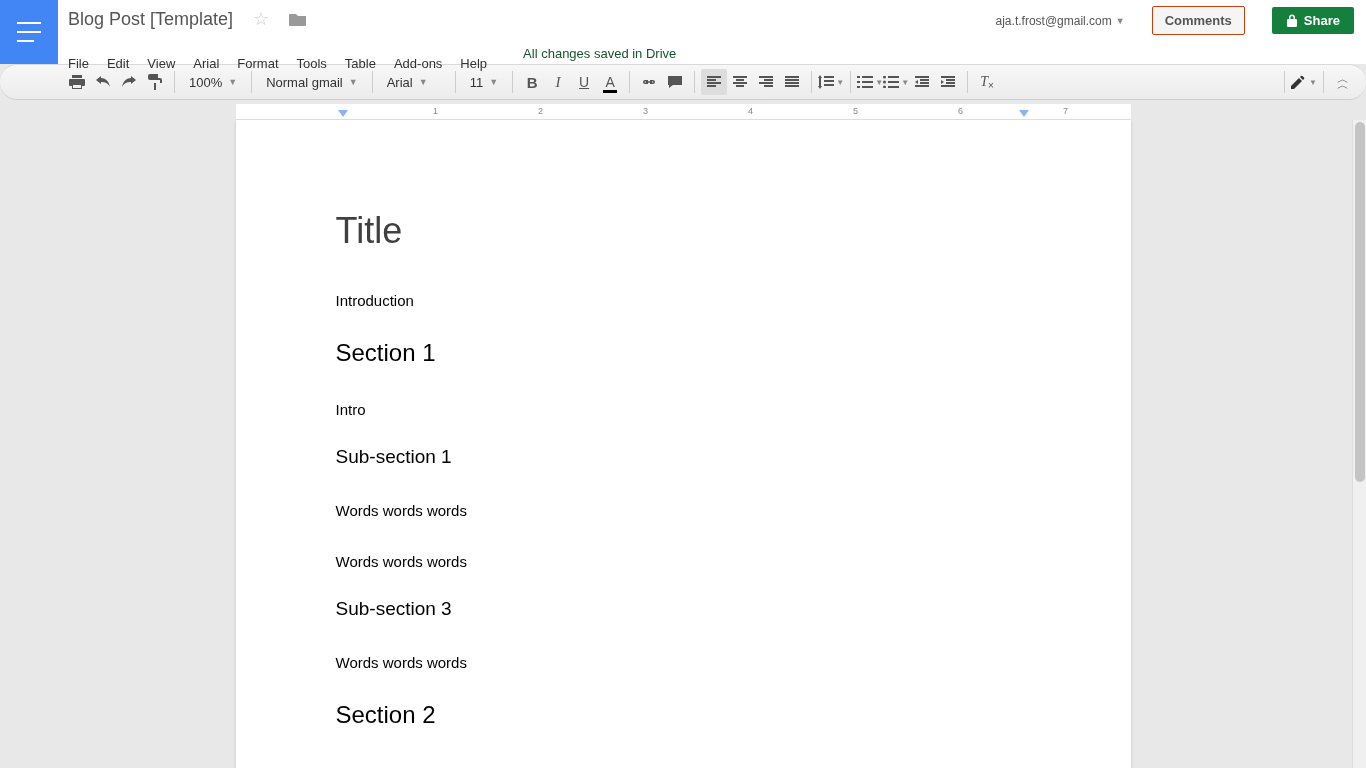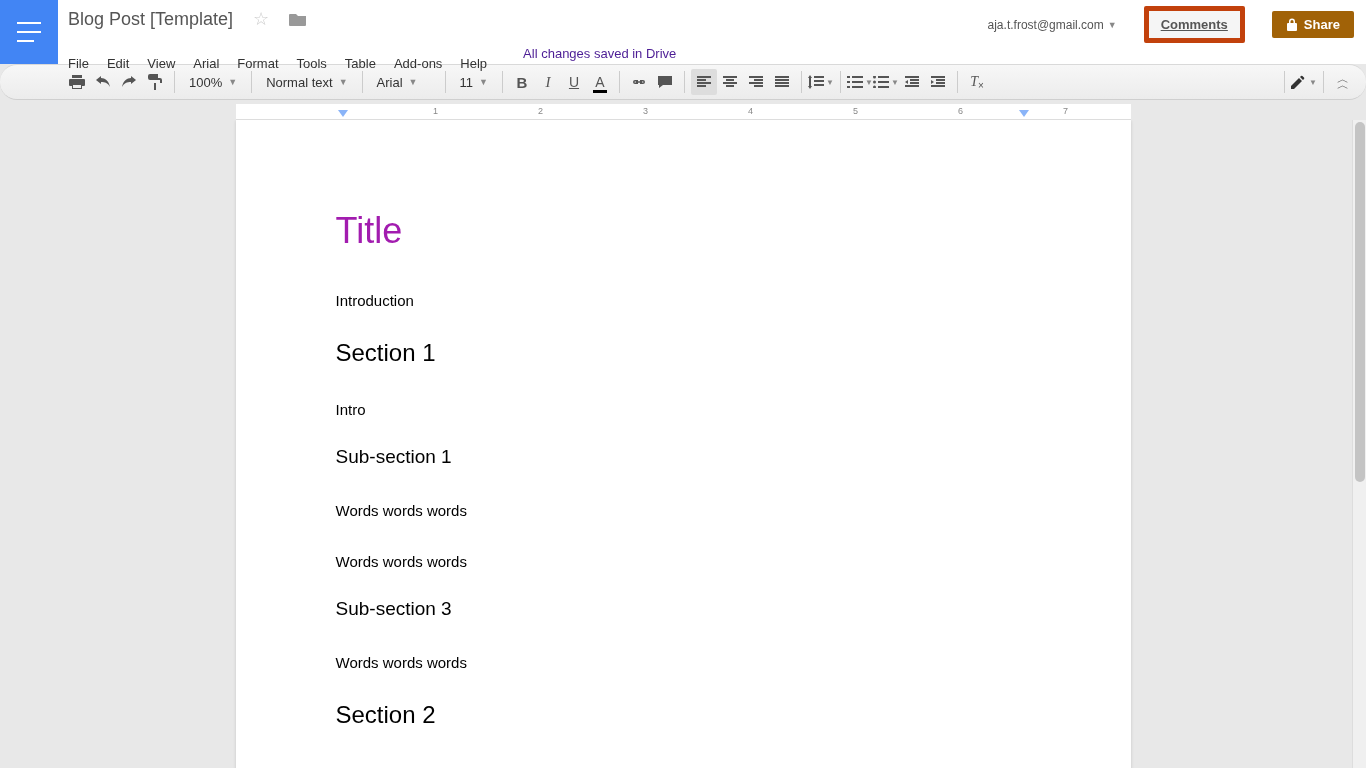"Comments" .btn-comments { border: 5px solid #c2410c -> 1px solid #c2410c; text-decoration: underline -> none }
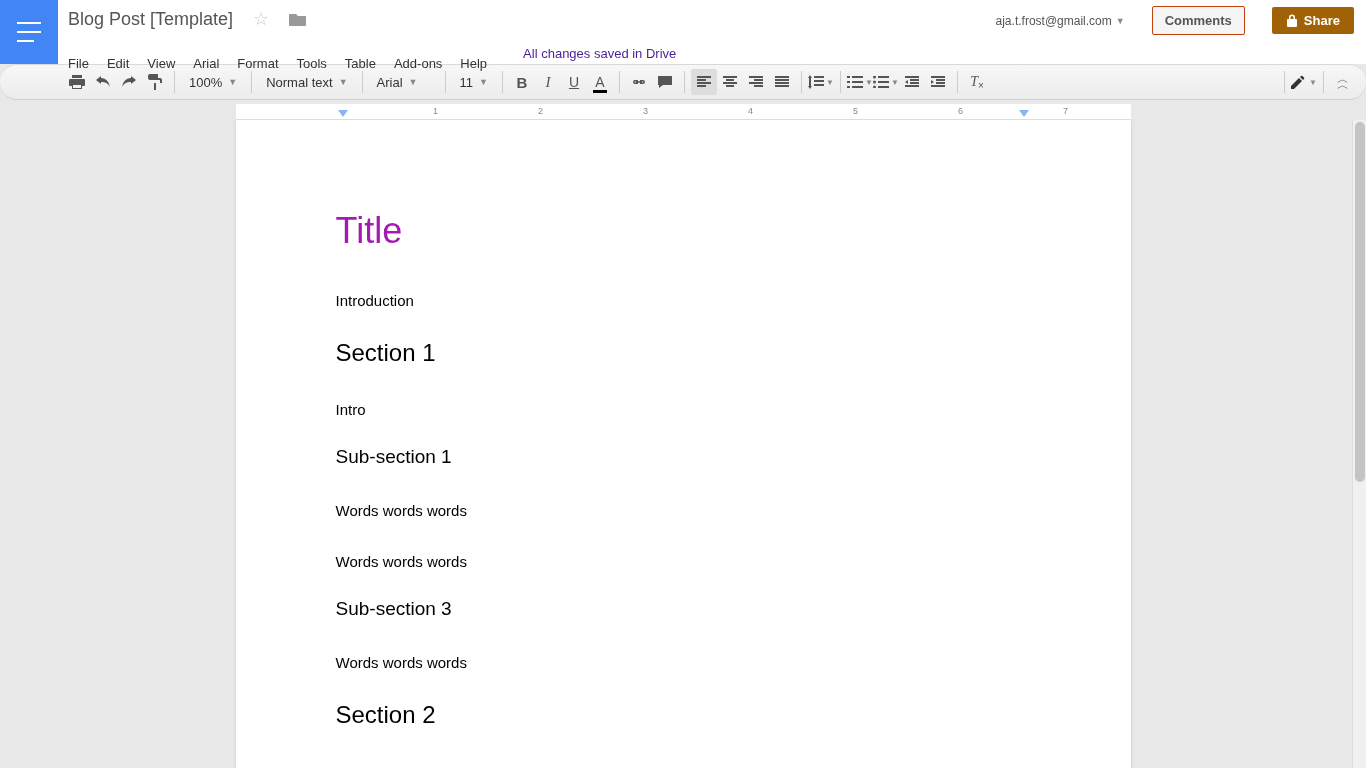"Share" .btn-share { background: #a16207 -> #15803d }
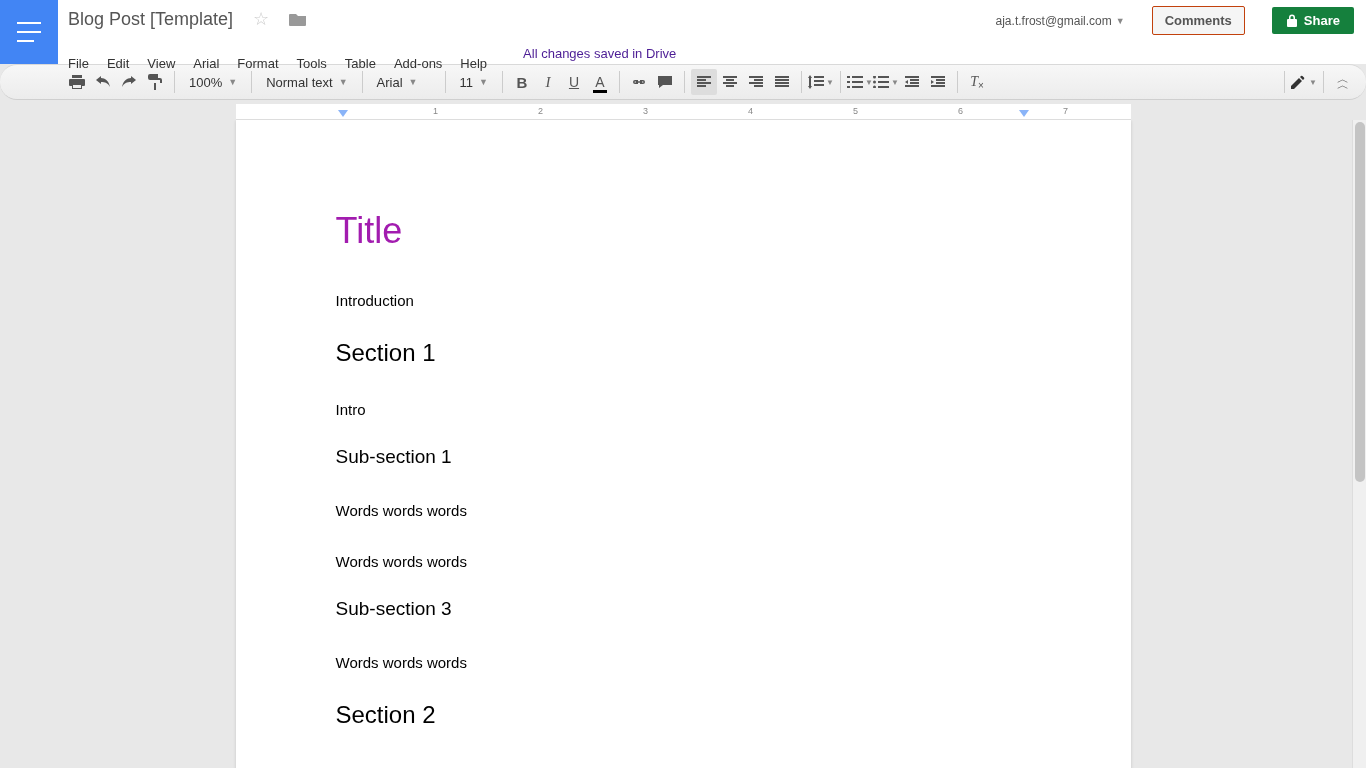"All changes saved in Drive" .save-status { color: #4c1d95 -> #14532d }
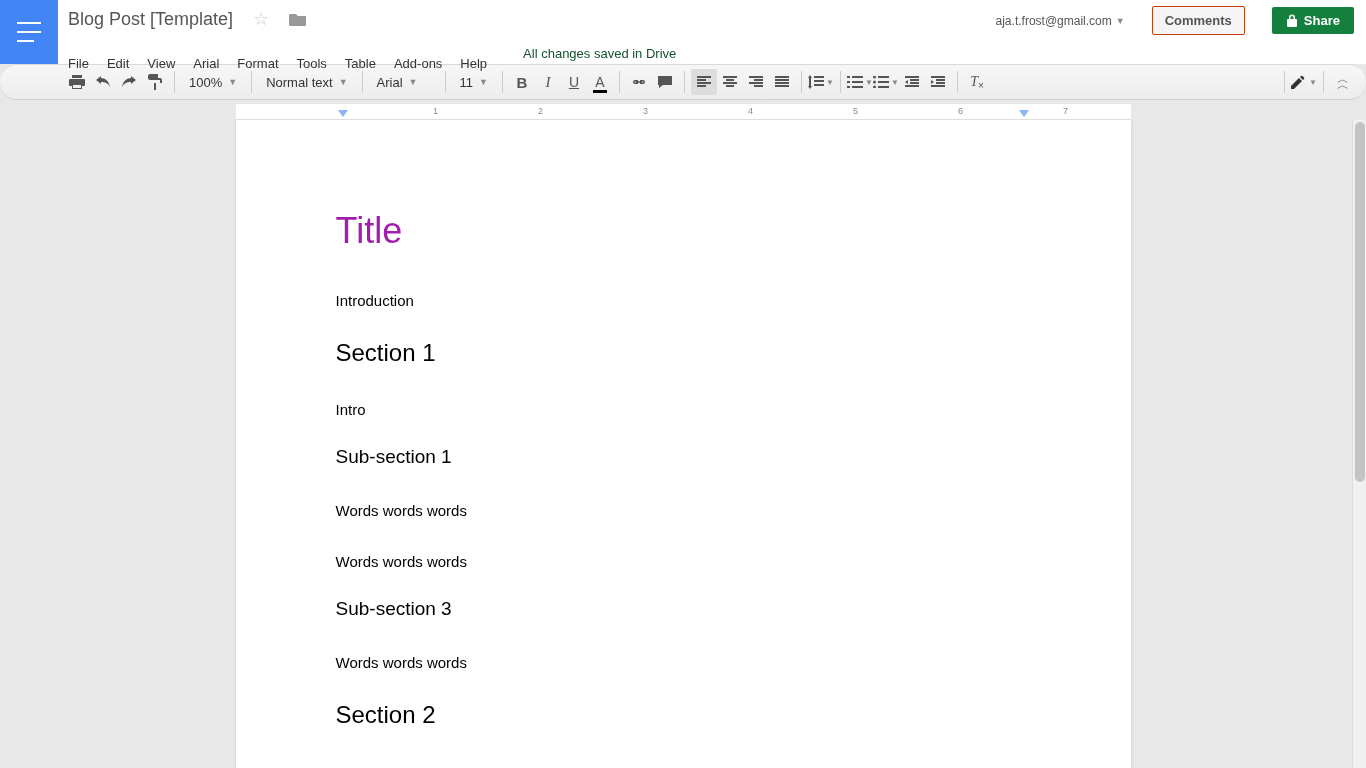"Normal text" span { text: text -> gmail }
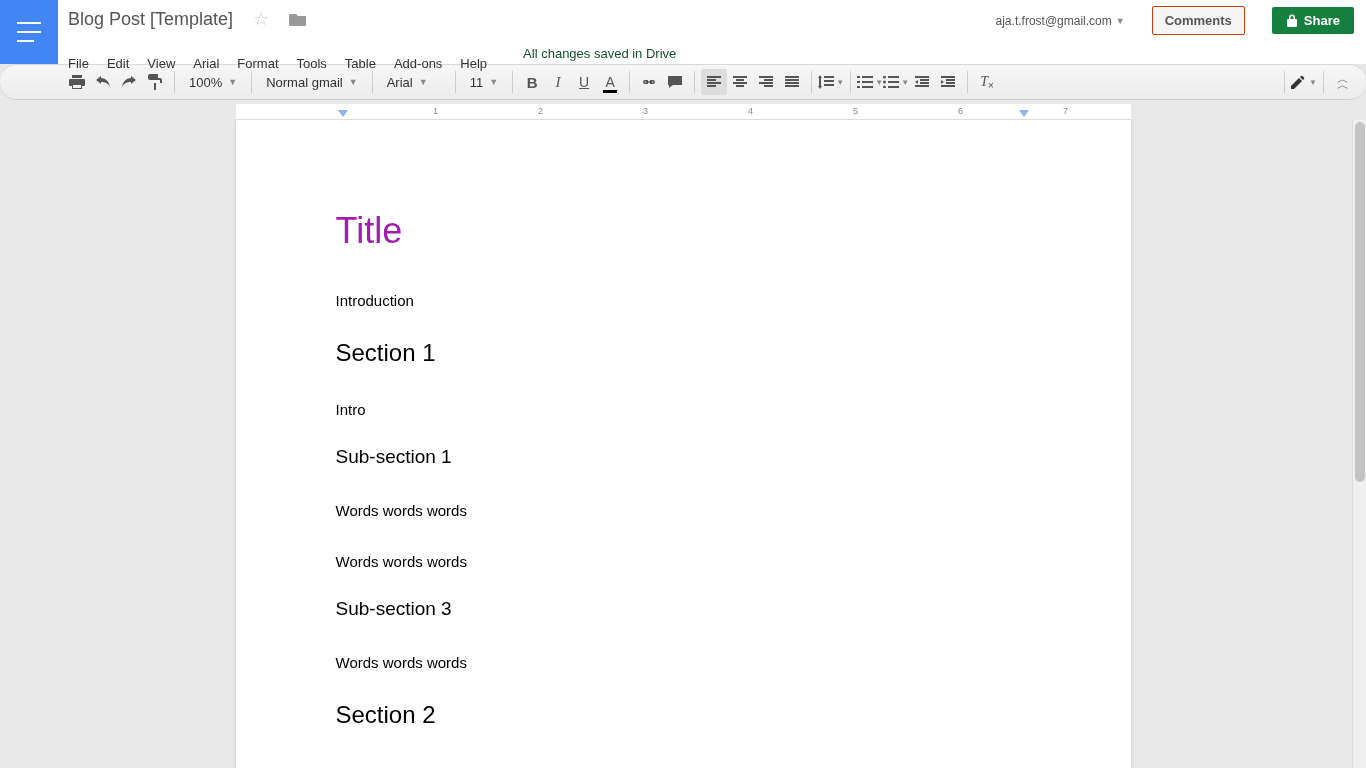"Title" .page h1 { color: #a21caf -> #404040 }
